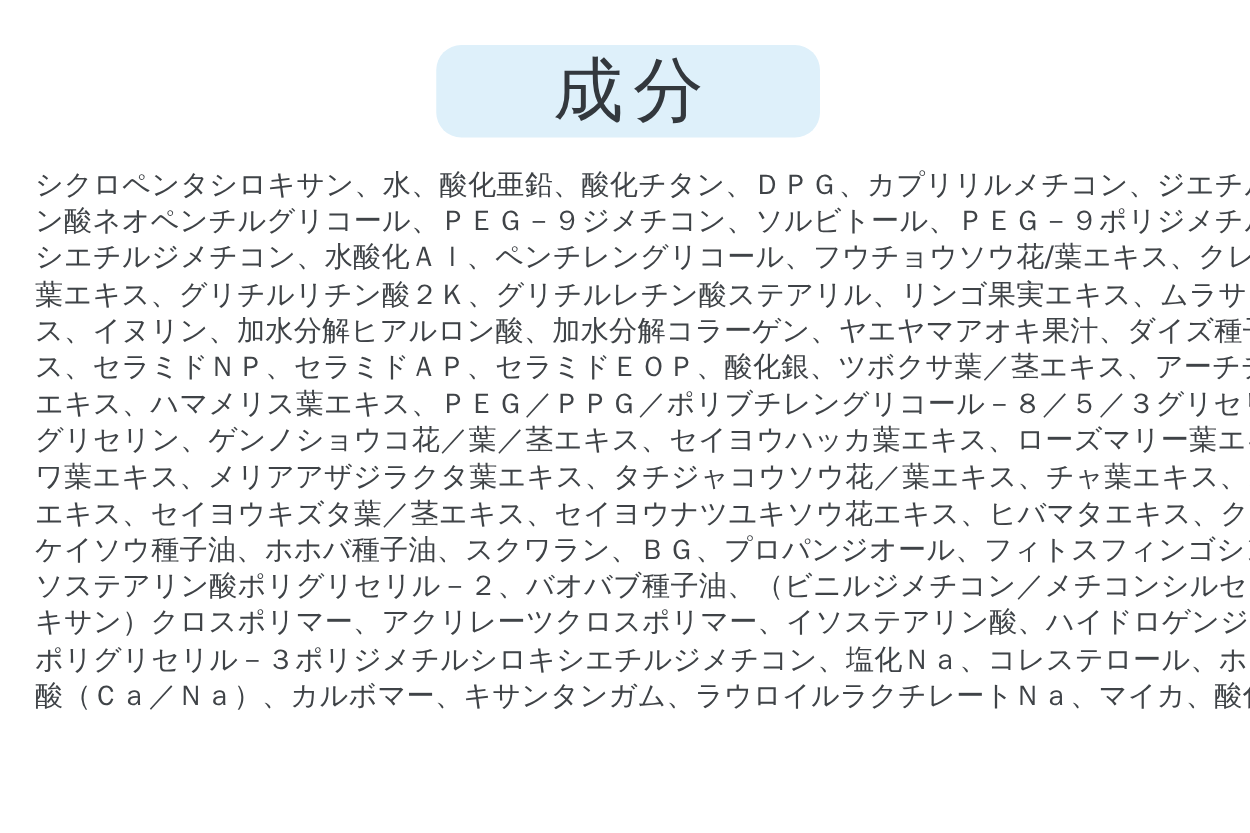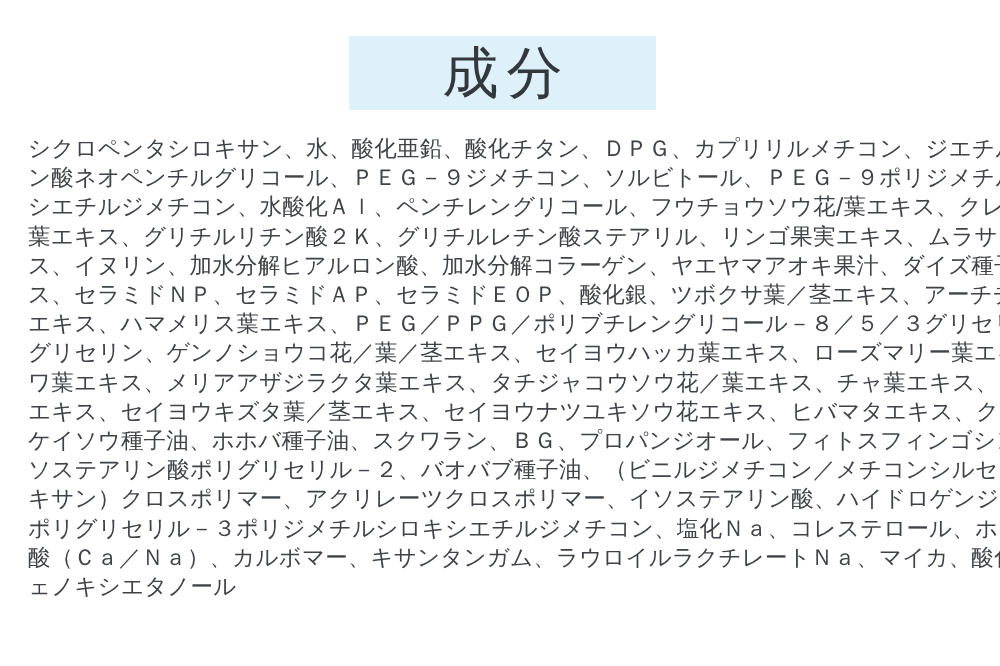"成分" * { border-radius: none -> 20px }
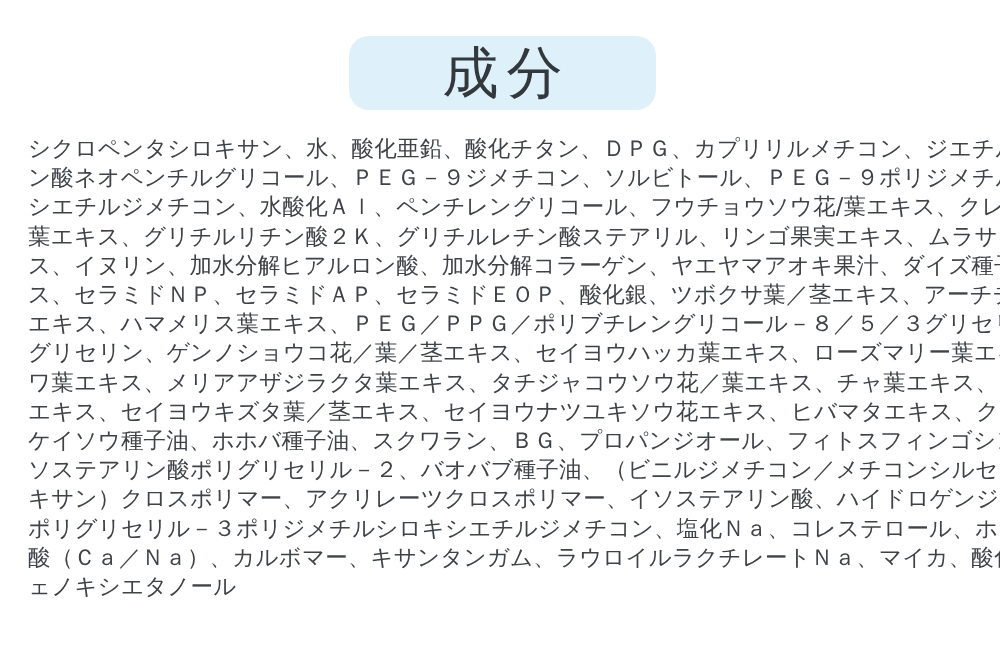"ェノキシエタノール" div.ingredient-line { html: <div>ェノキシエタノール</div> -> none }
